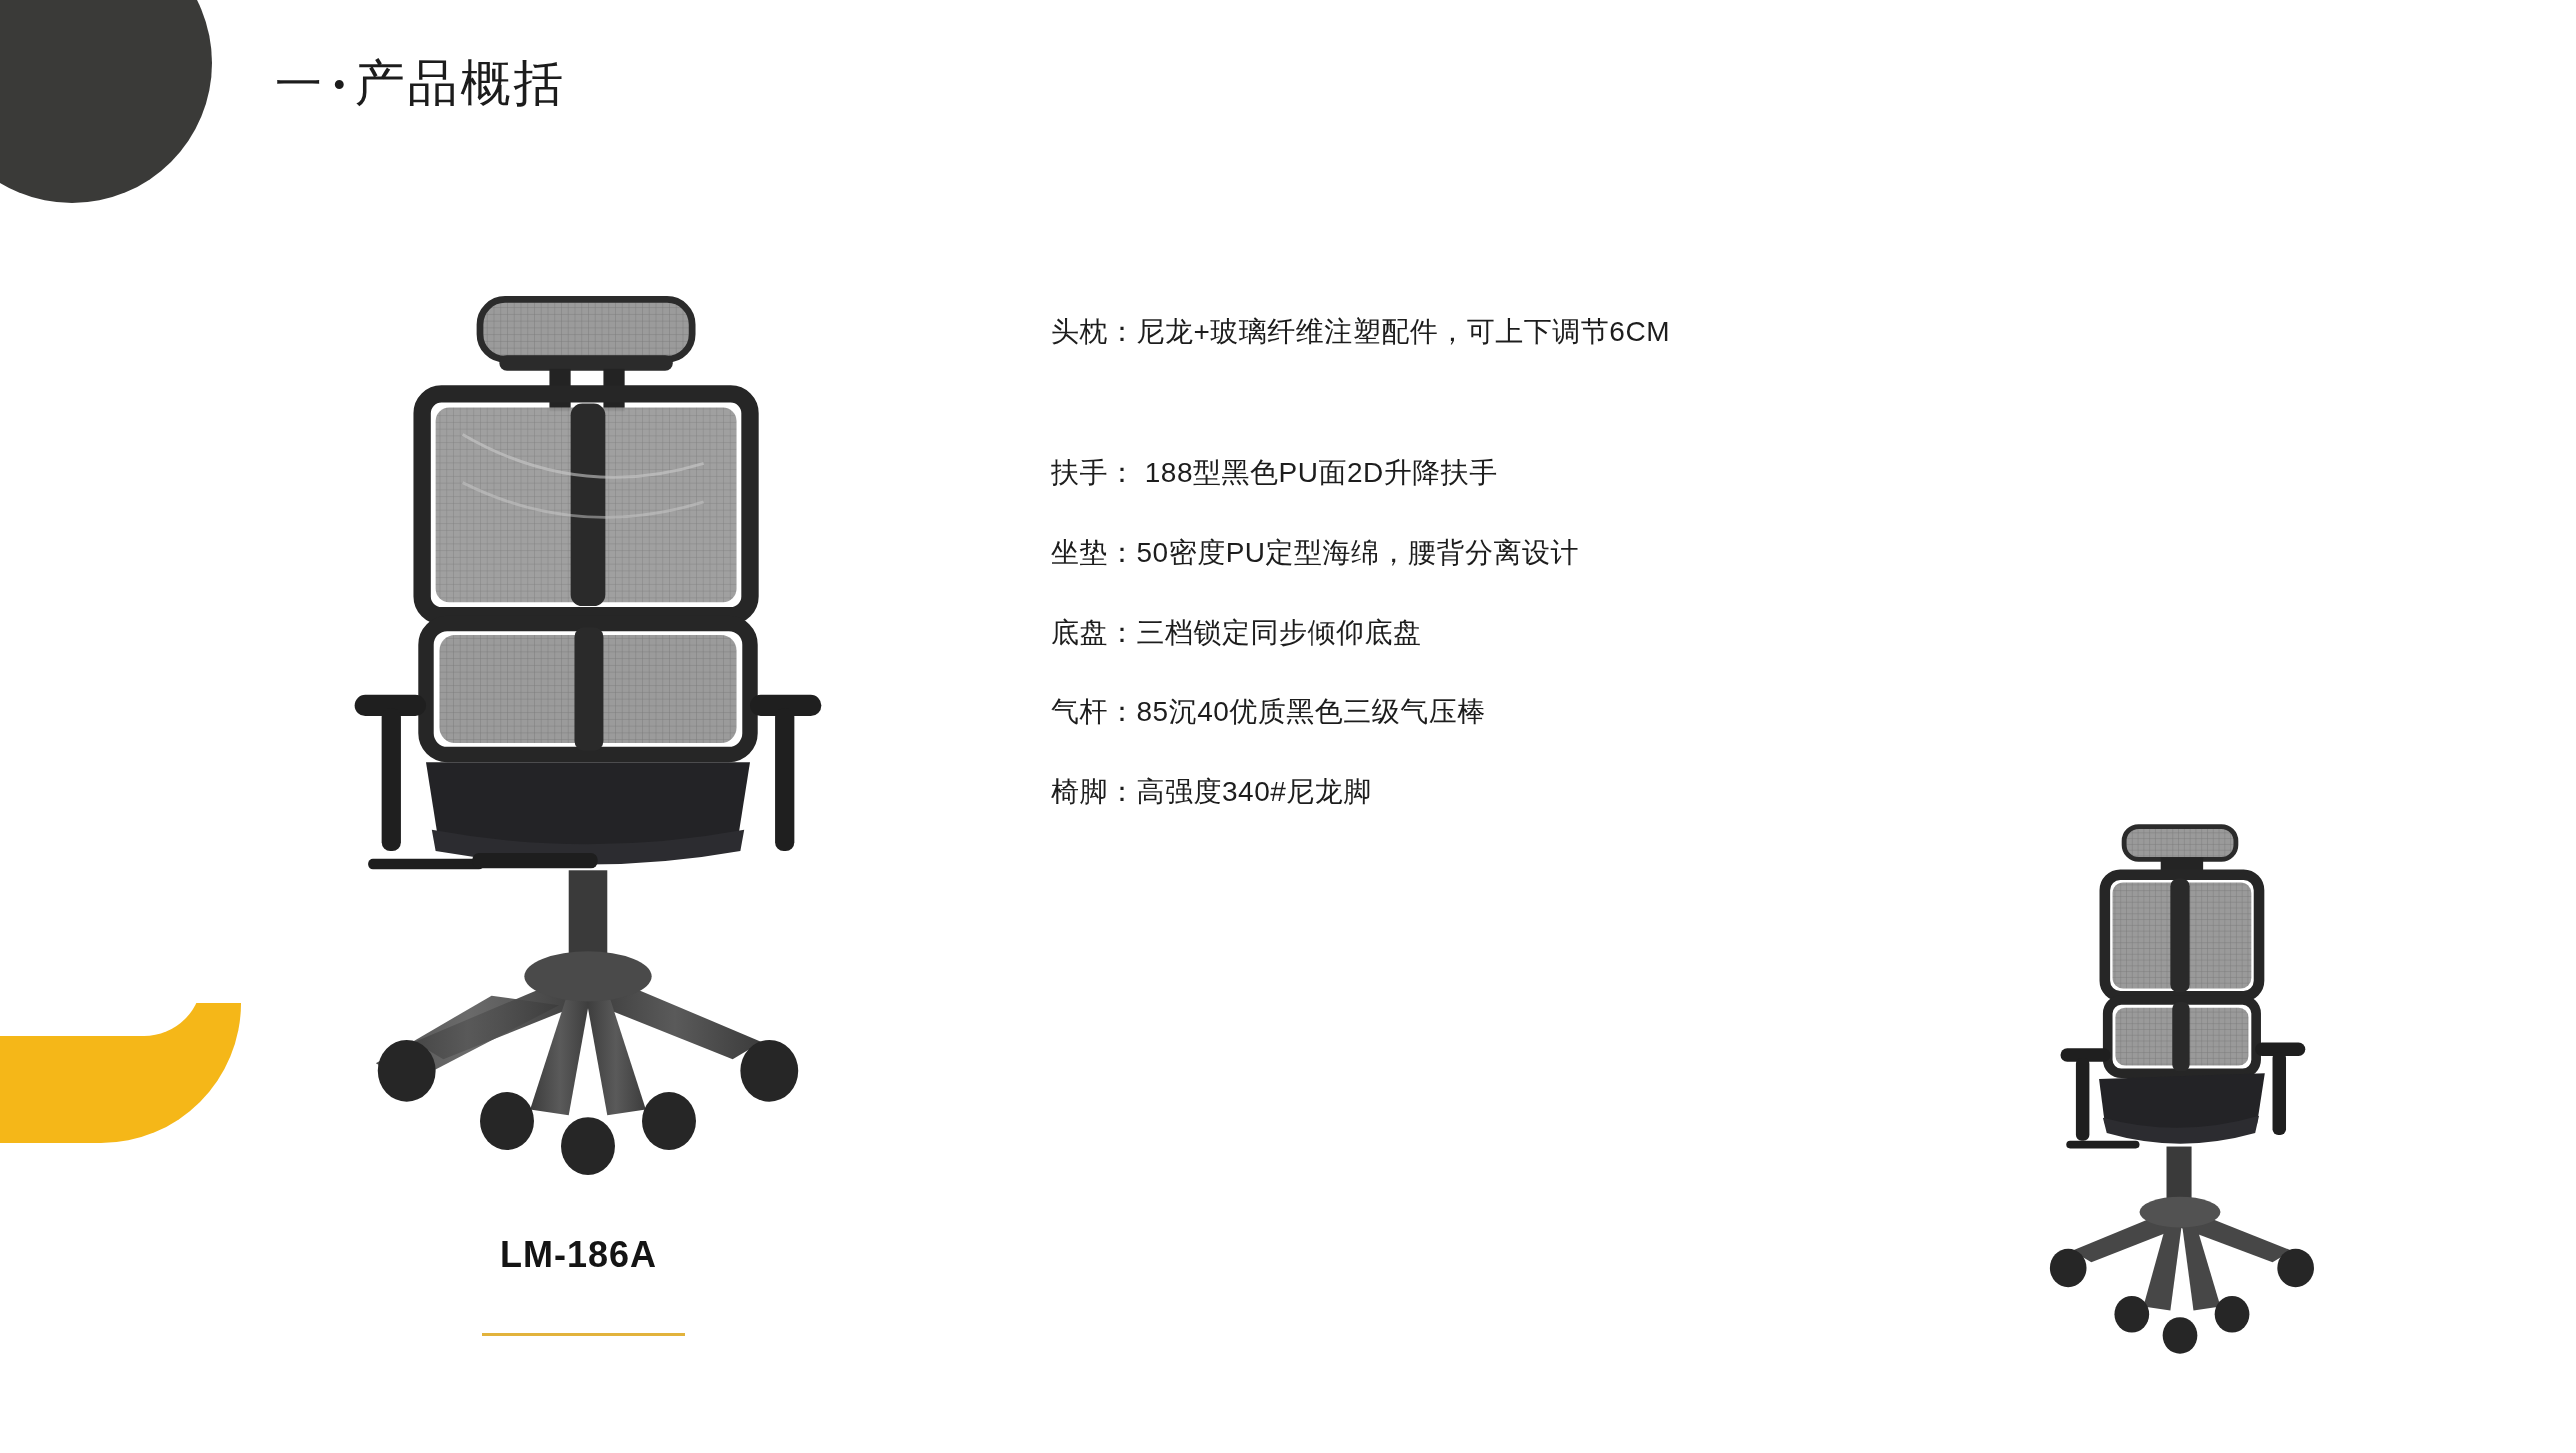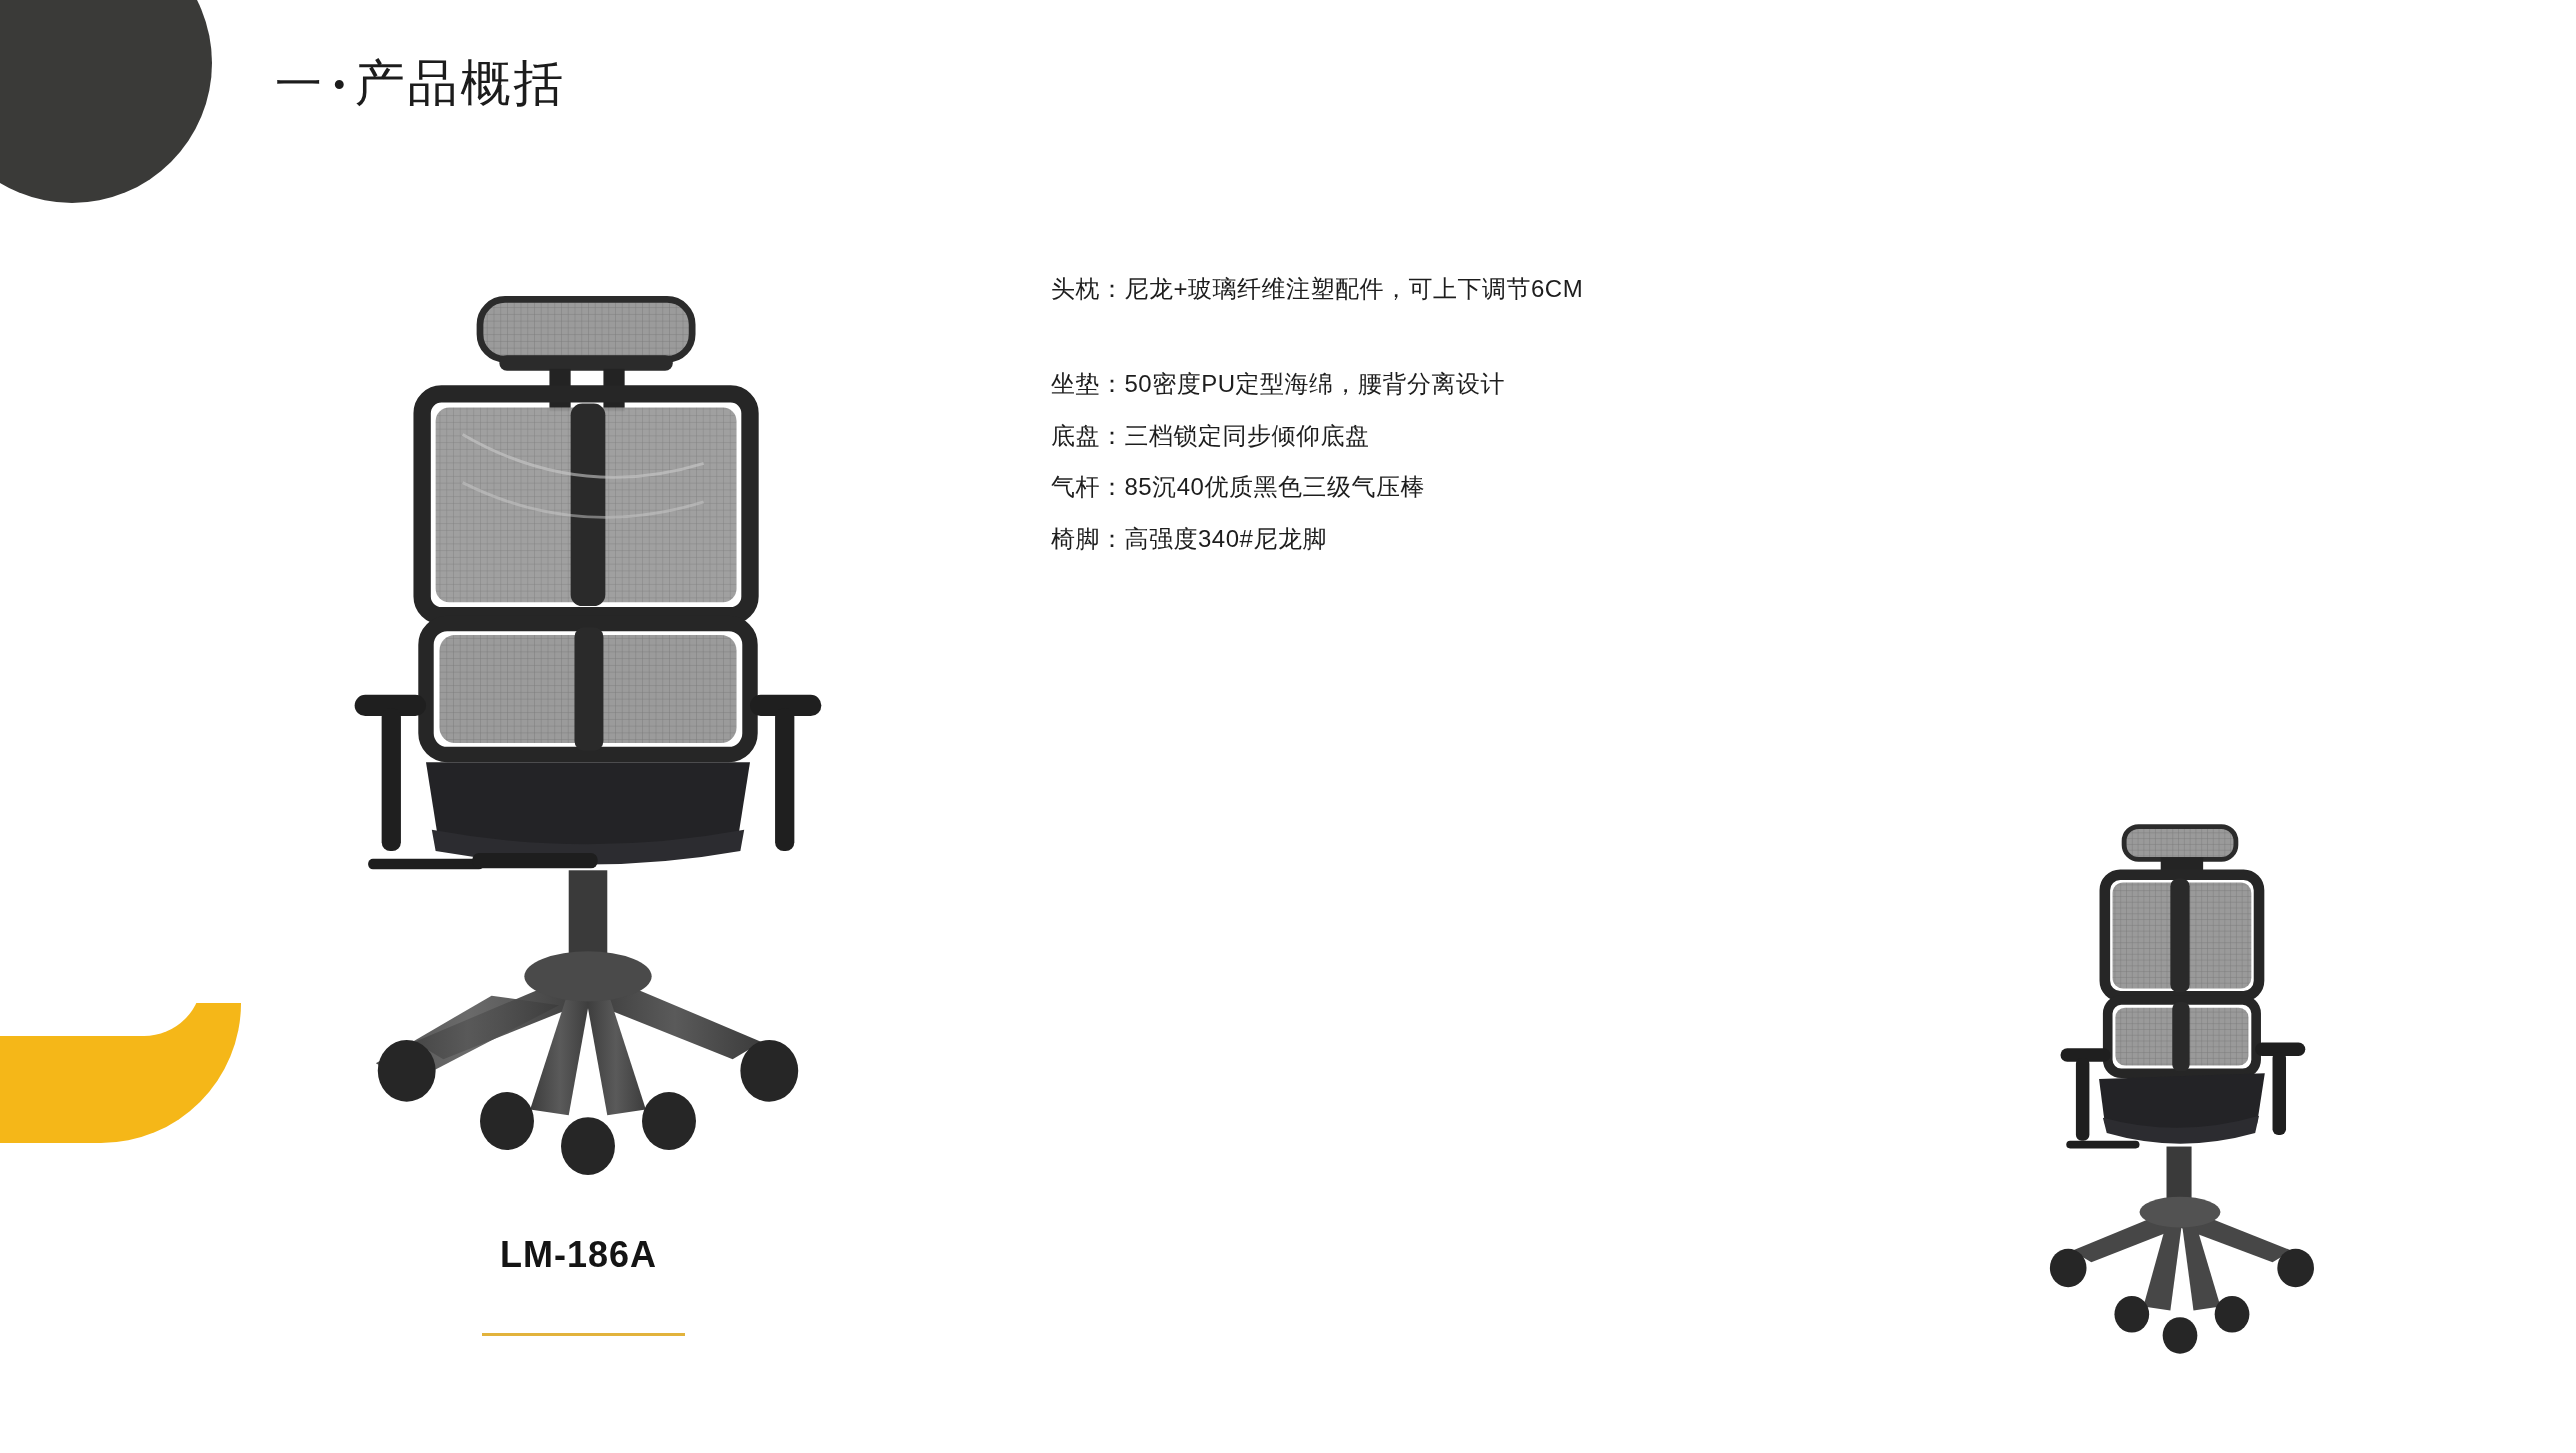"头枕：尼龙+玻璃纤维注塑配件，可上下调节6CM" .spec-line { font-size: 24px -> 28px; margin-top: none -> 40px }
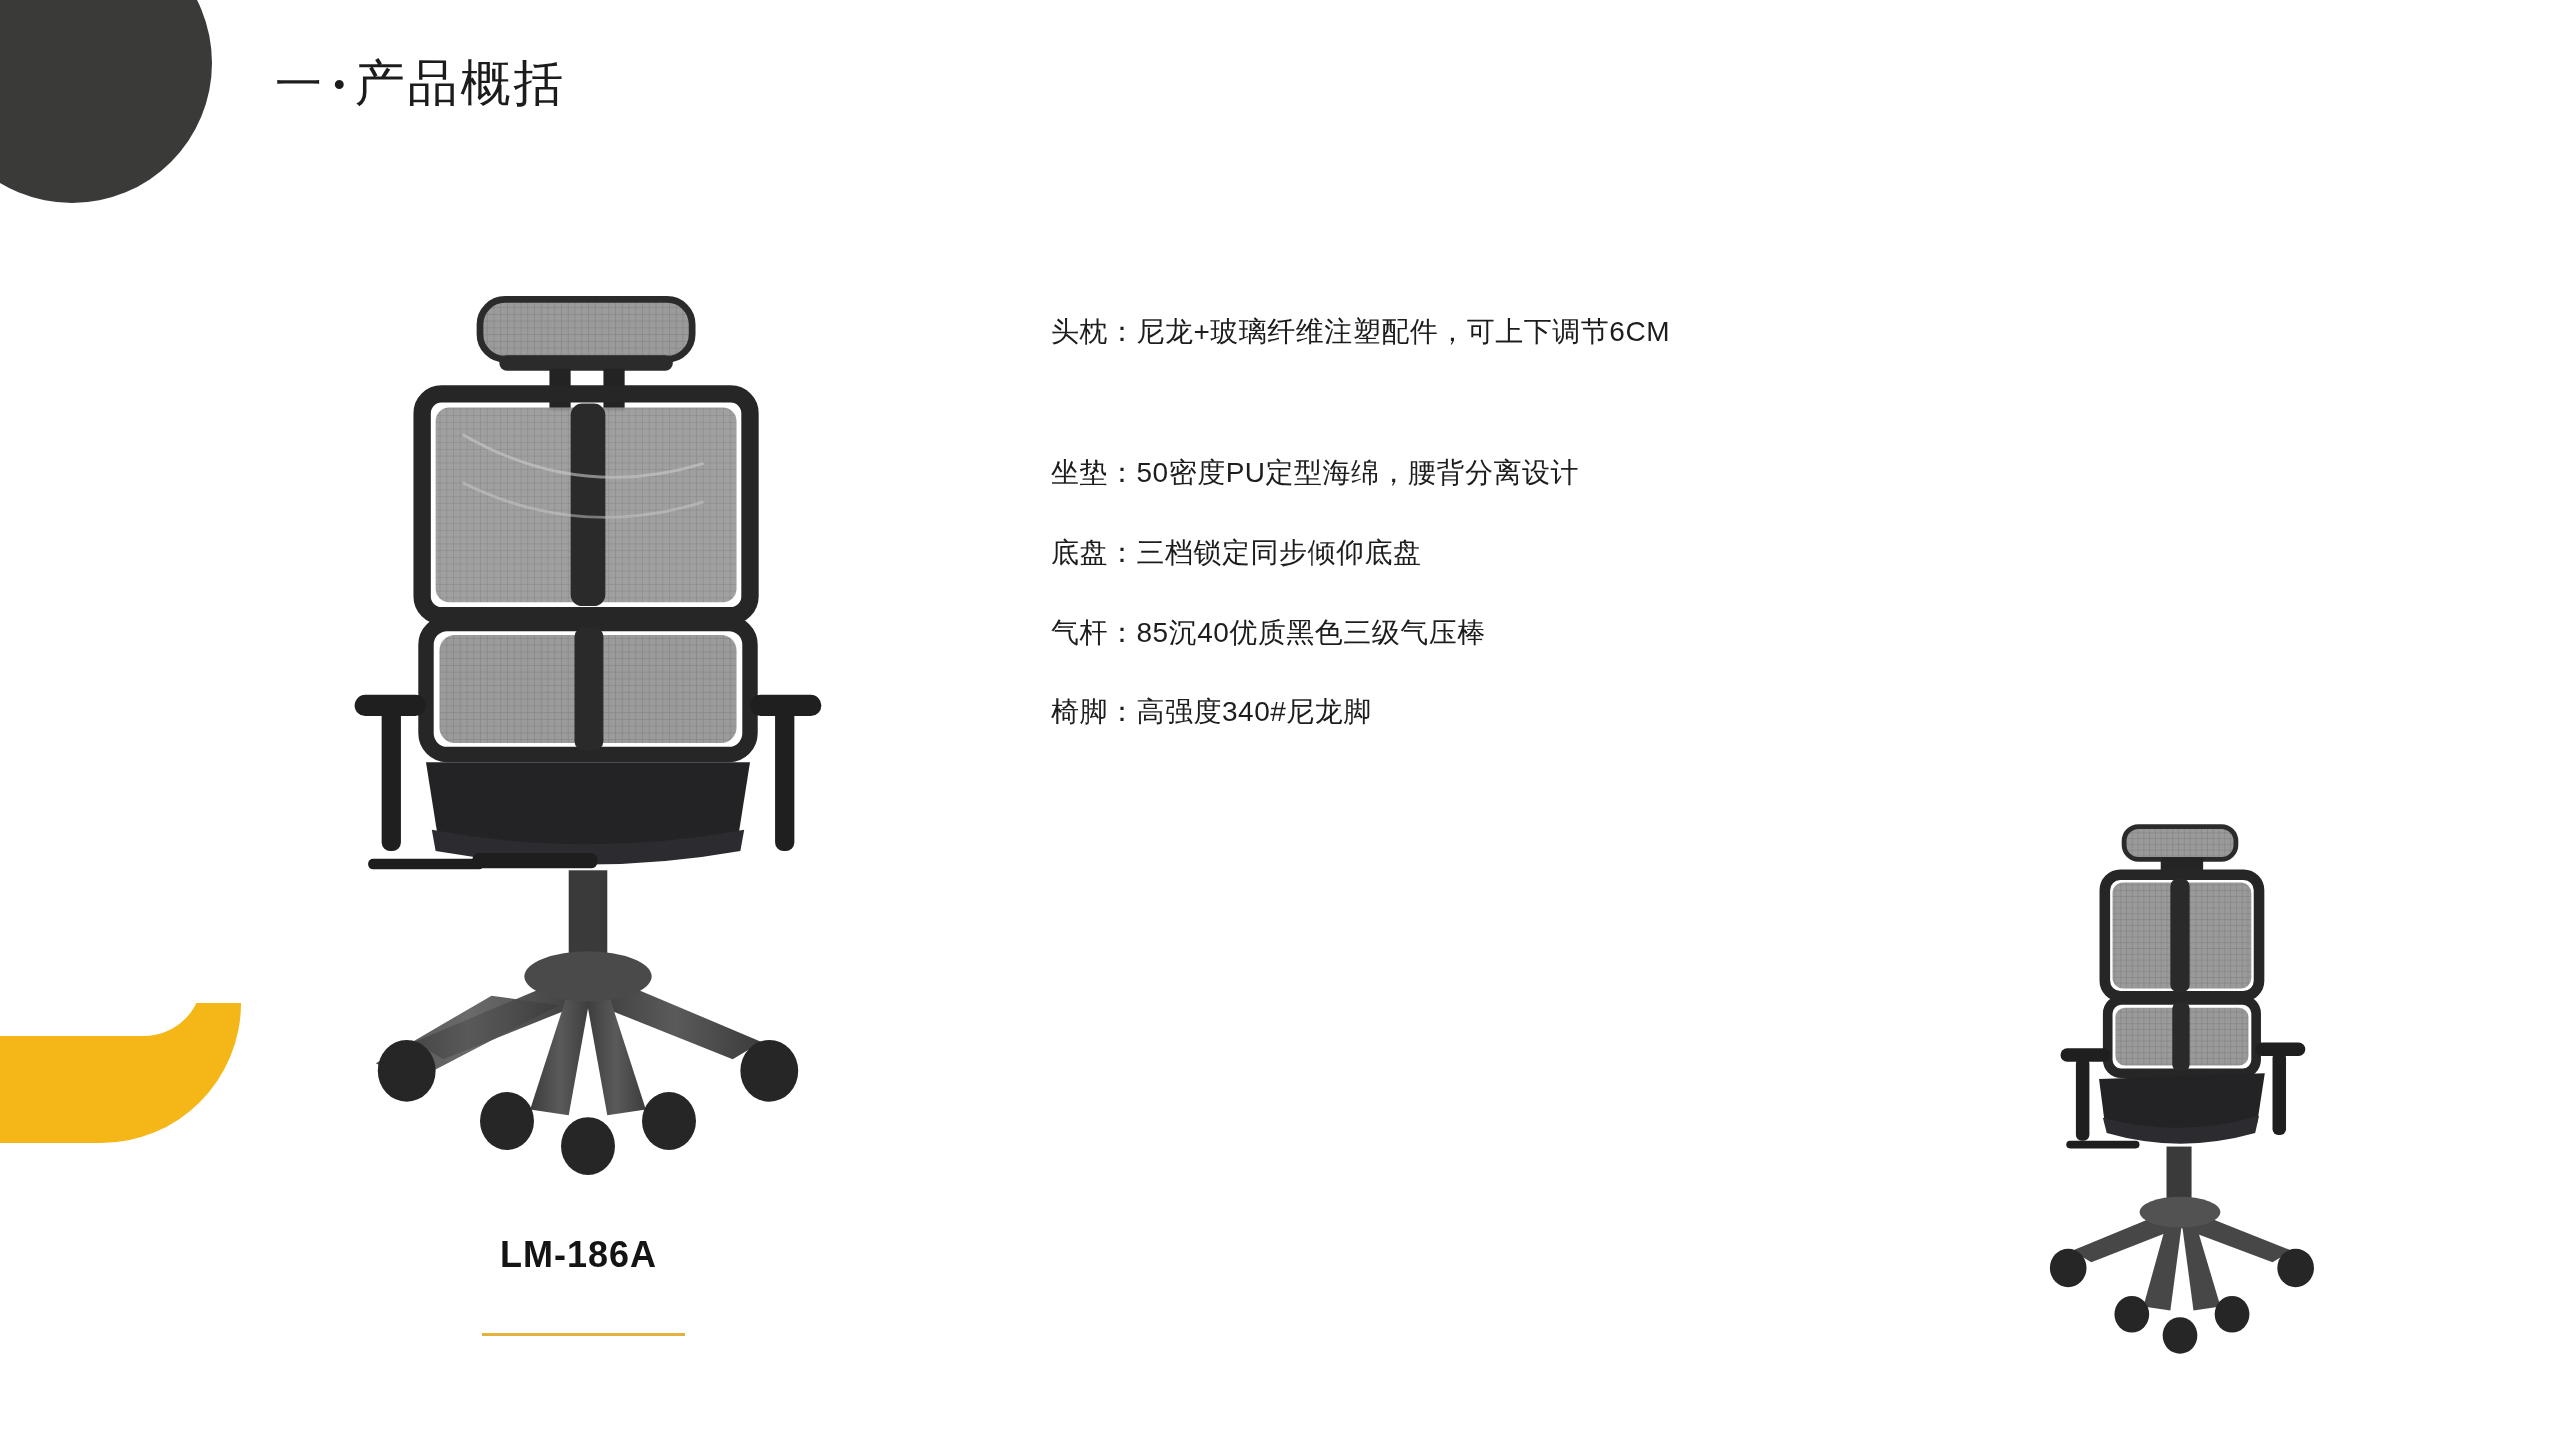"扶手： 188型黑色PU面2D升降扶手" div.spec-line { html: none -> <div>扶手： 188型黑色PU面2D升降扶手</div> }
